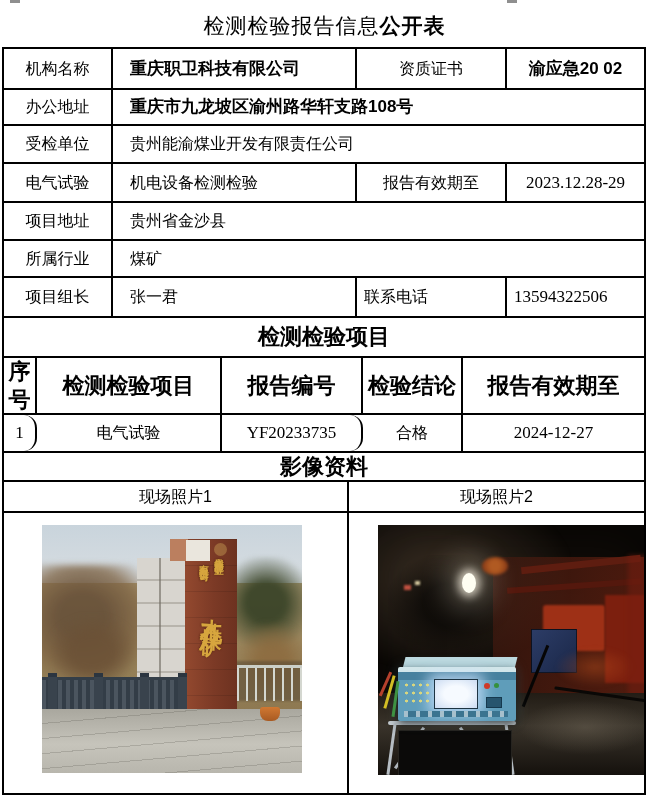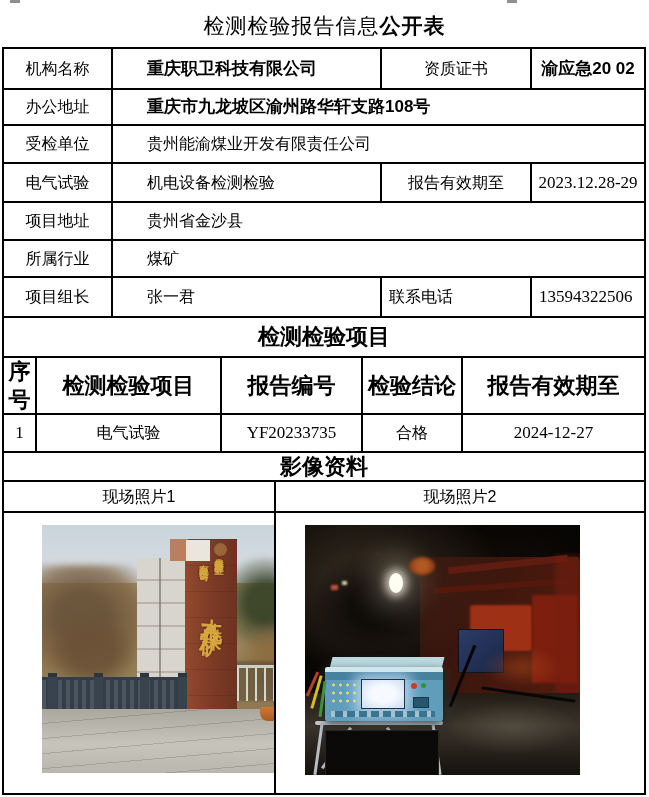"重庆职卫科技有限公司" .lv { margin-left: 25px -> none; padding-left: 9px -> 17px }
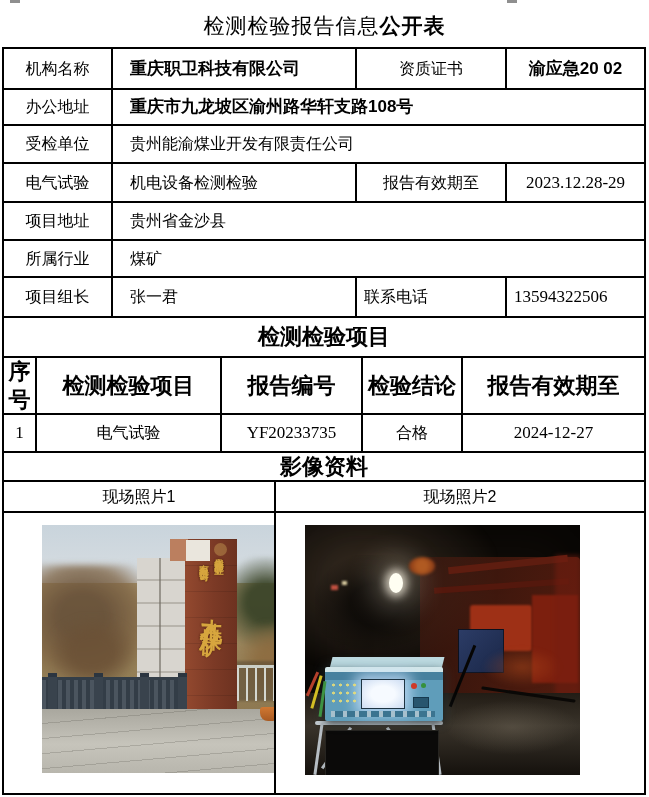"2023.12.28-29" .serif { border-radius: none -> 13px }
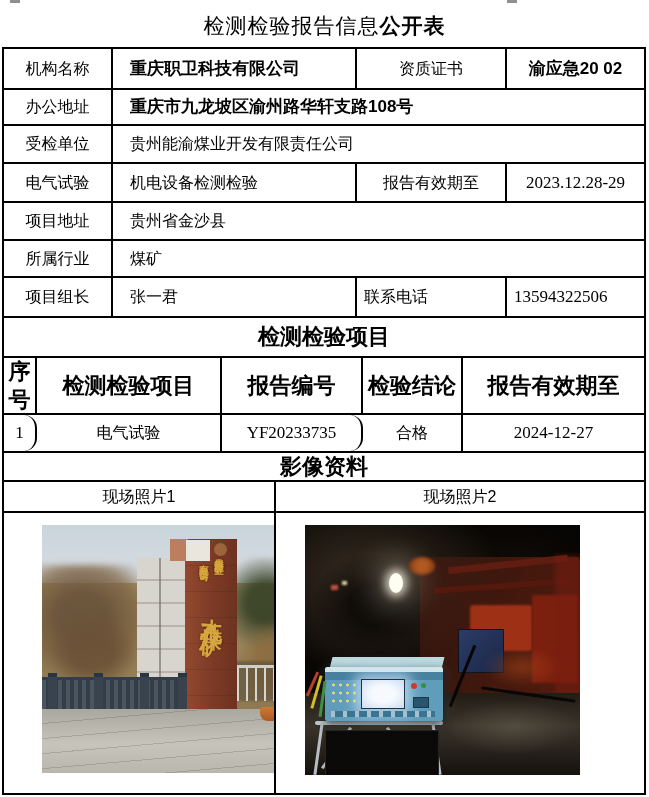"现场照片1" .h1 { width: 272px -> 345px }
